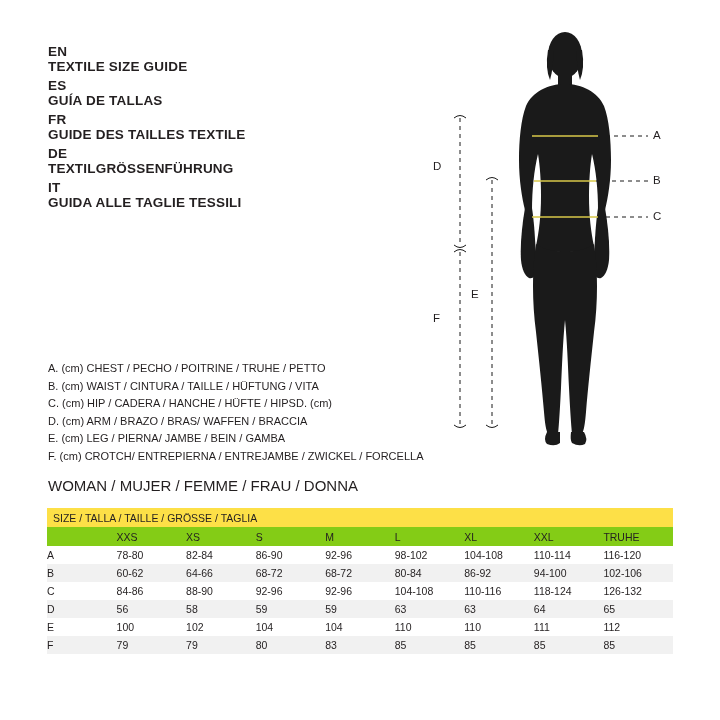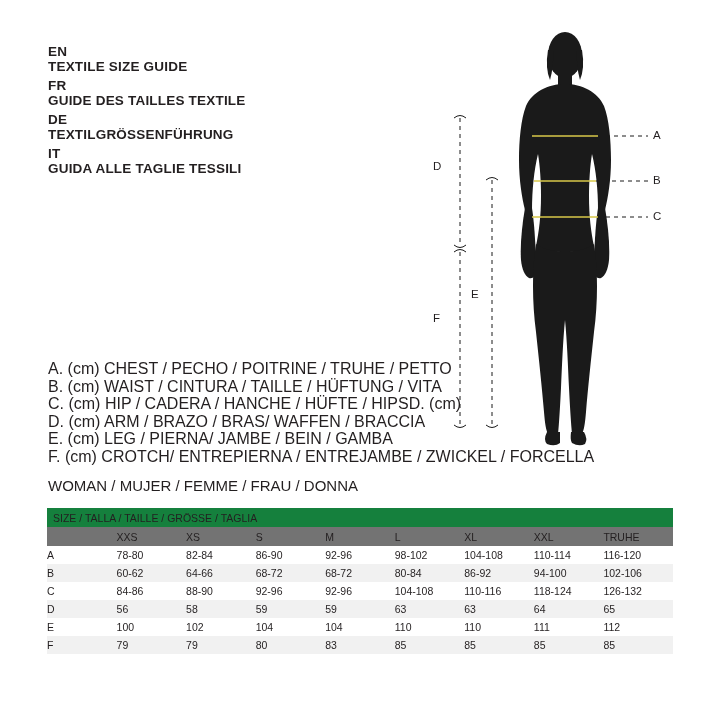"ES" div.title-row { html: none -> <div> <span>ES</span> <span>GUÍA DE TALLAS</span> </div> }
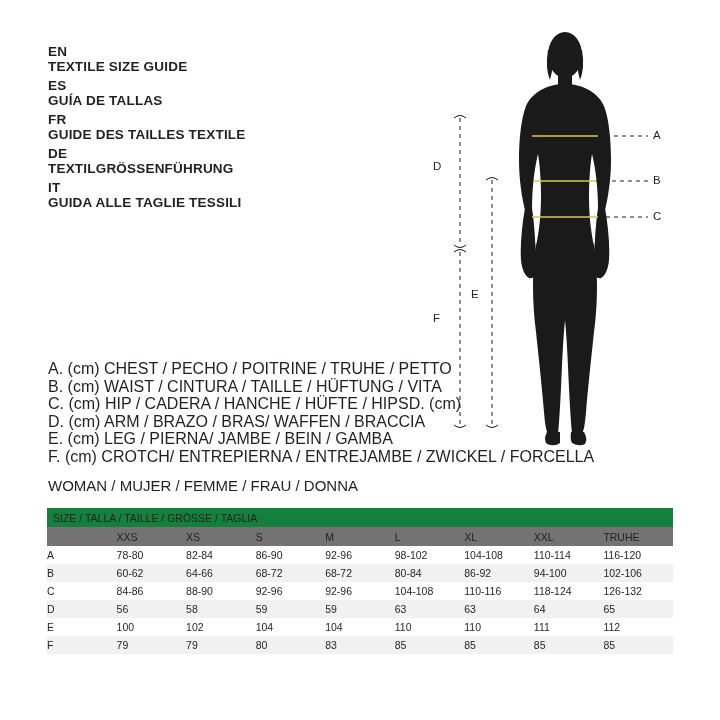"A. (cm) CHEST / PECHO" .legend-line { font-size: 16px -> 11px }
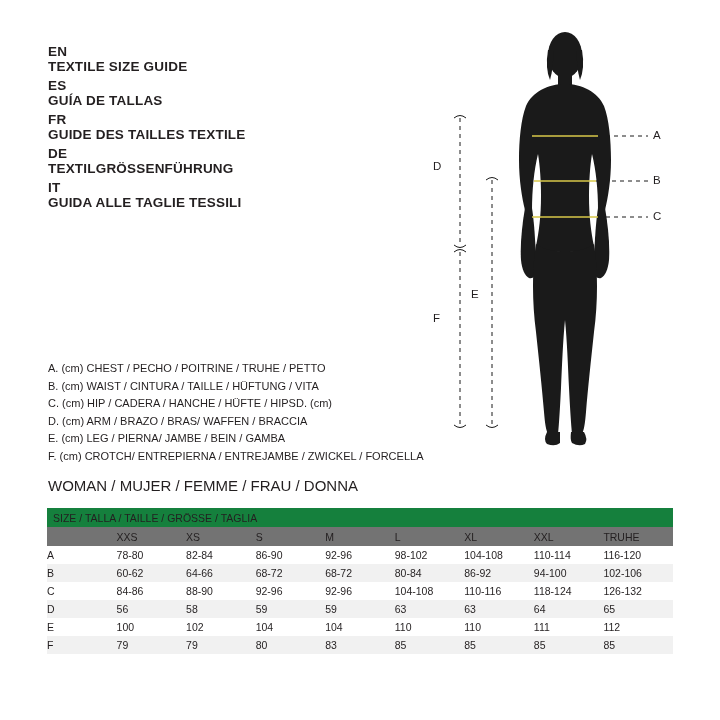"SIZE / TALLA / TAILLE" tr.head-row td { background: #15803d -> #fde047 }
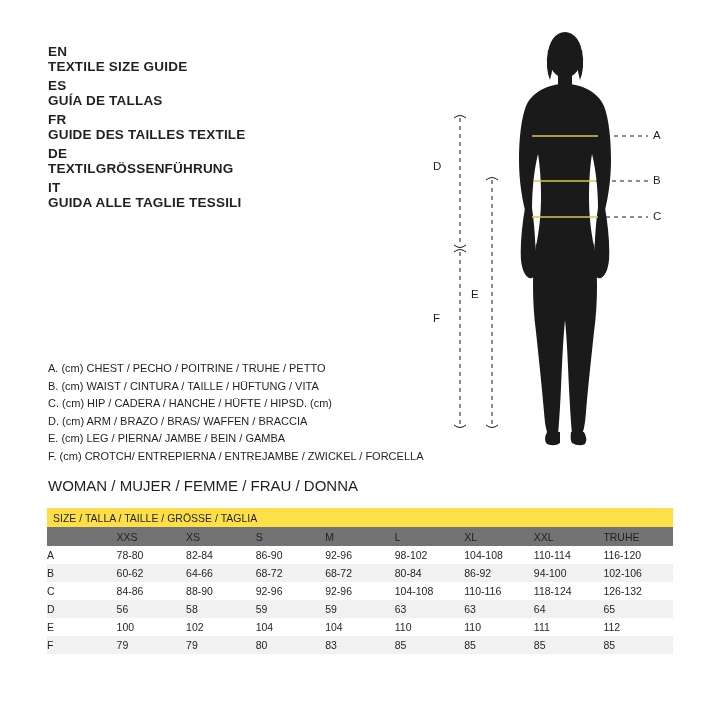"XXS" tr.cols-row td { background: #737373 -> #84cc16 }
